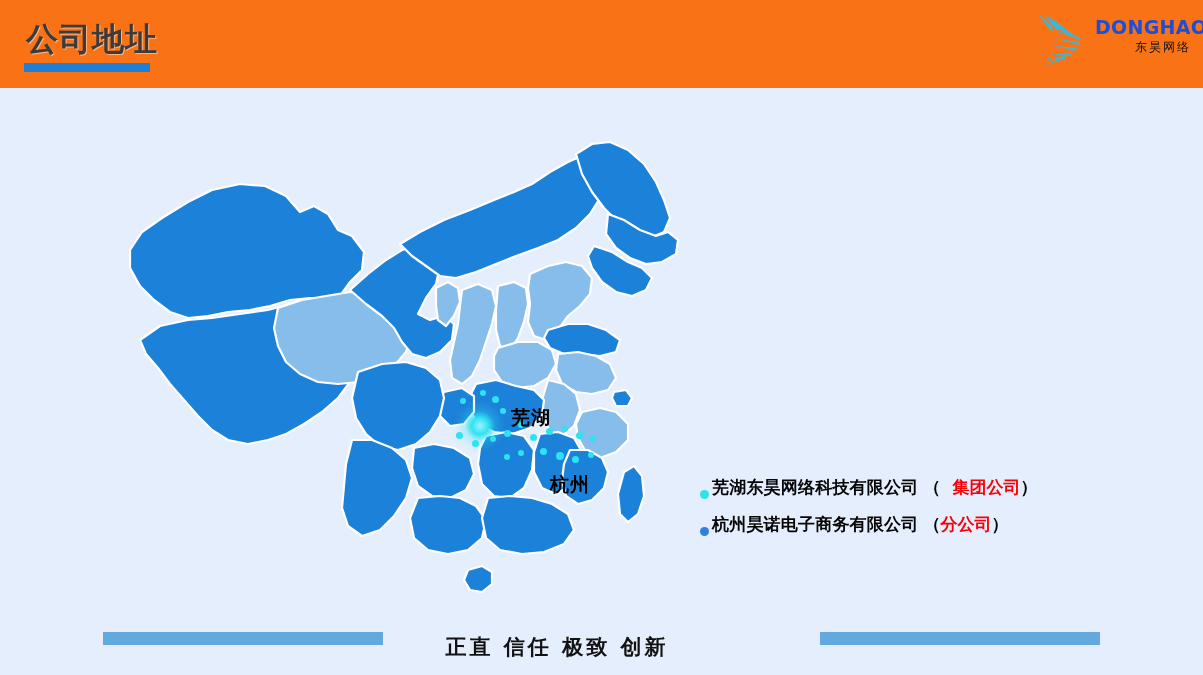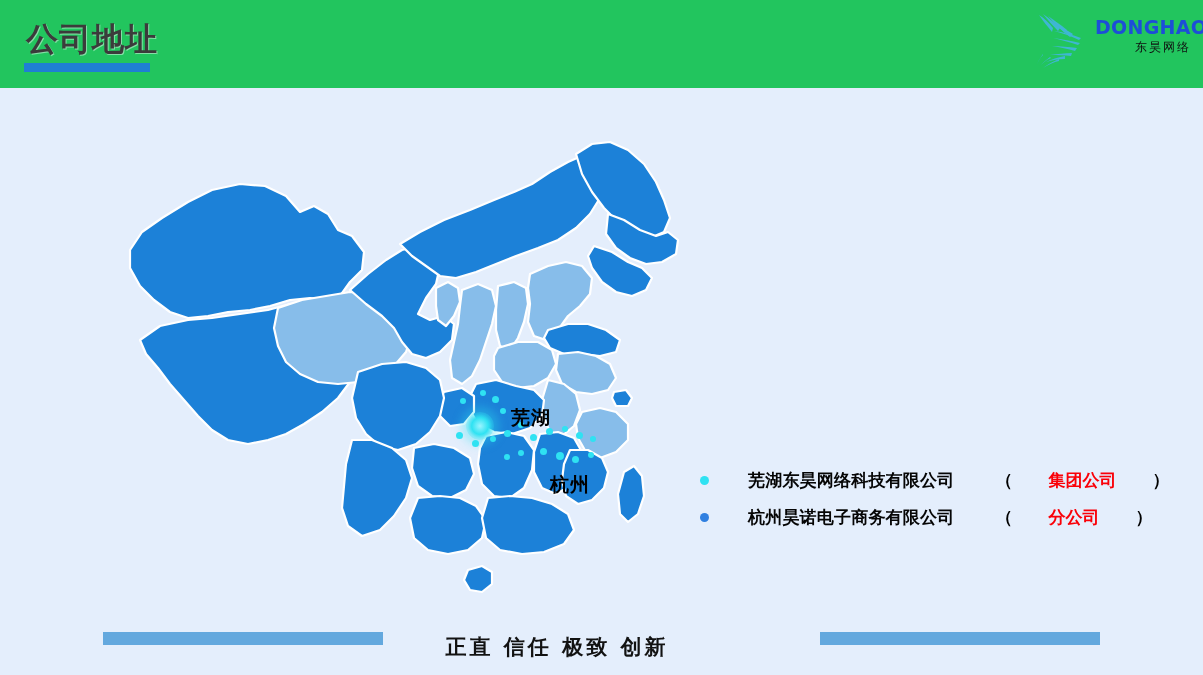"公司地址" #header { background: #22c55e -> #f97316 }
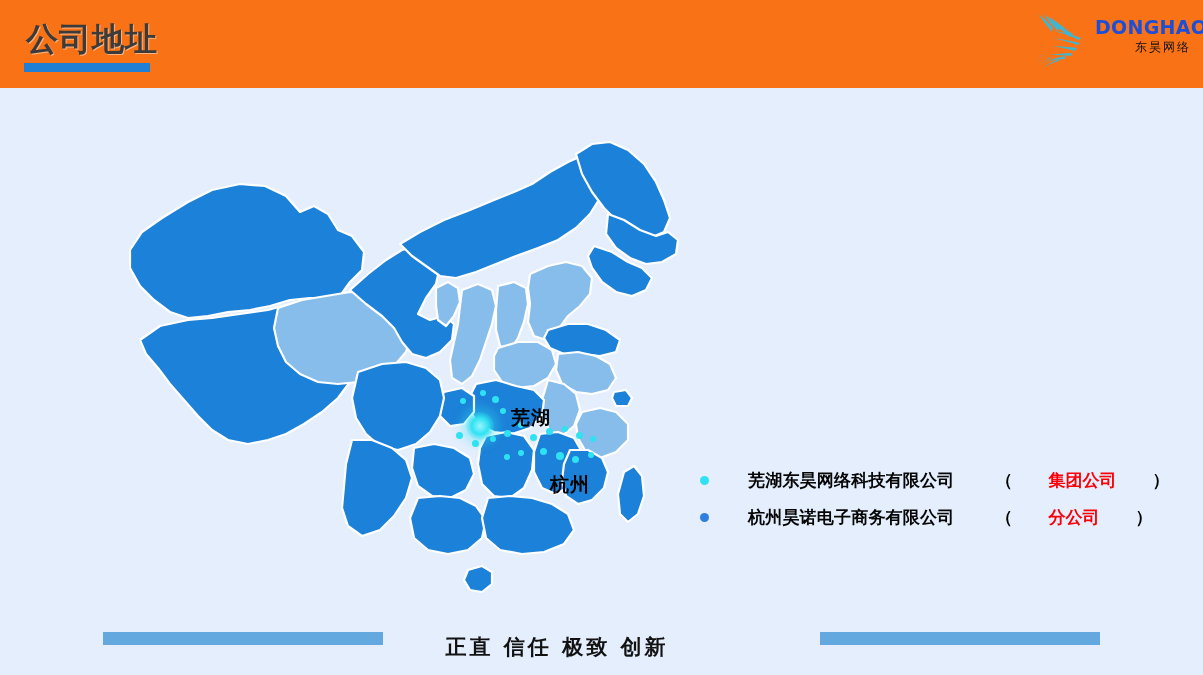"芜湖东昊网络科技有限公司" .legend-row { align-items: center -> flex-end; gap: 36px -> none }
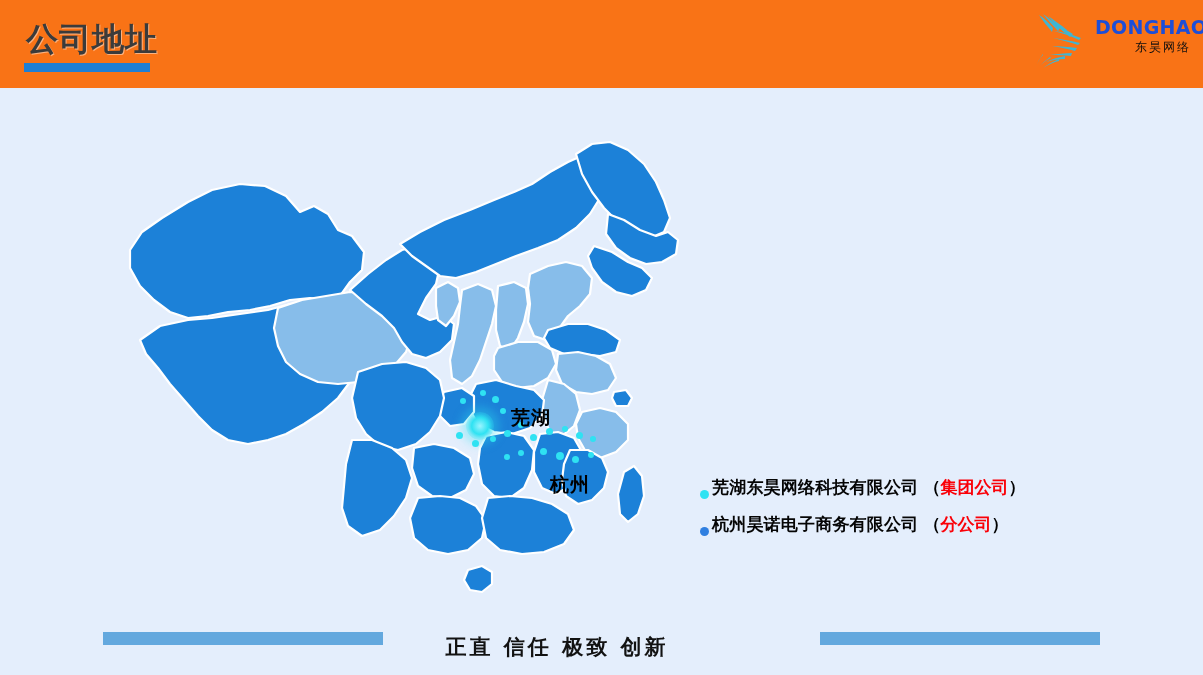"集团公司" span.legend-paren { margin-left: 0 -> 12px }
